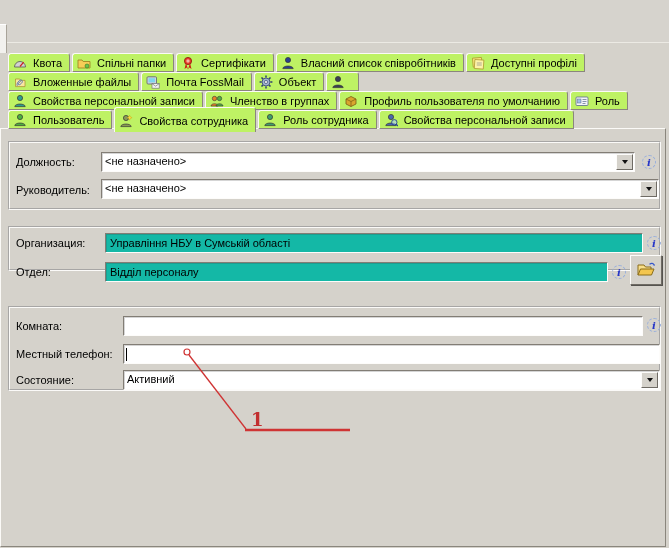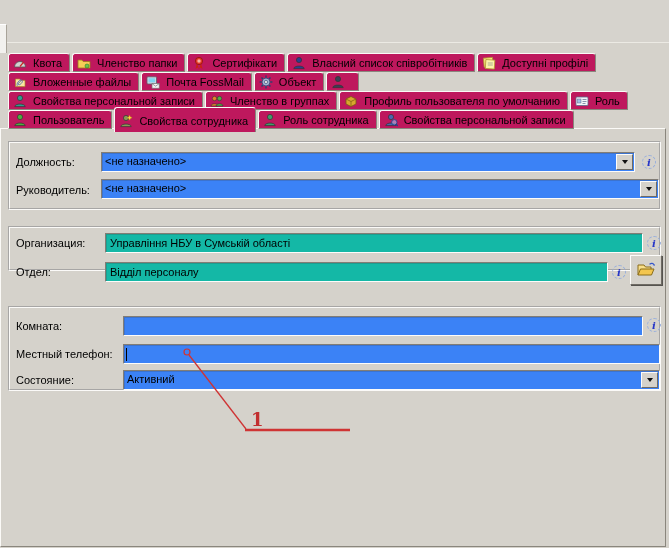"Квота" .tab { background: #be185d -> #bef264 }
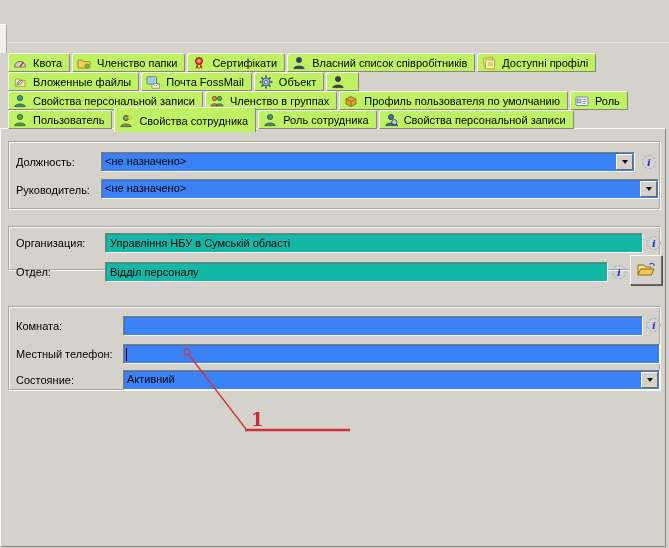"Членство папки" span { text: Членство -> Спільні }
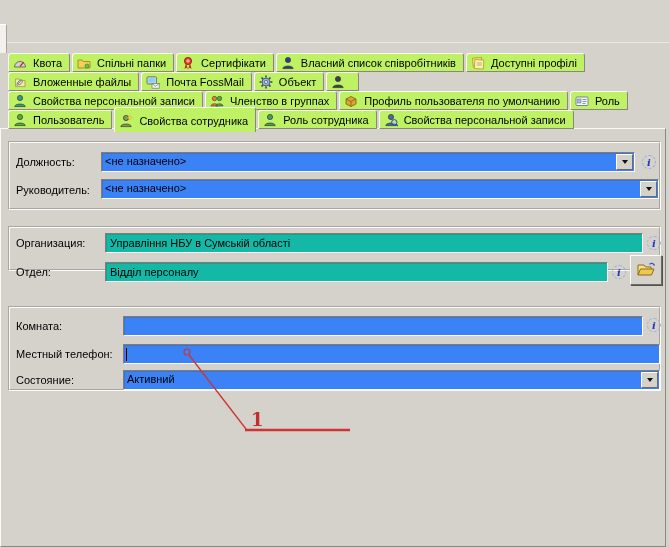"<не назначено>" .white { background: #3b82f6 -> #ffffff }
